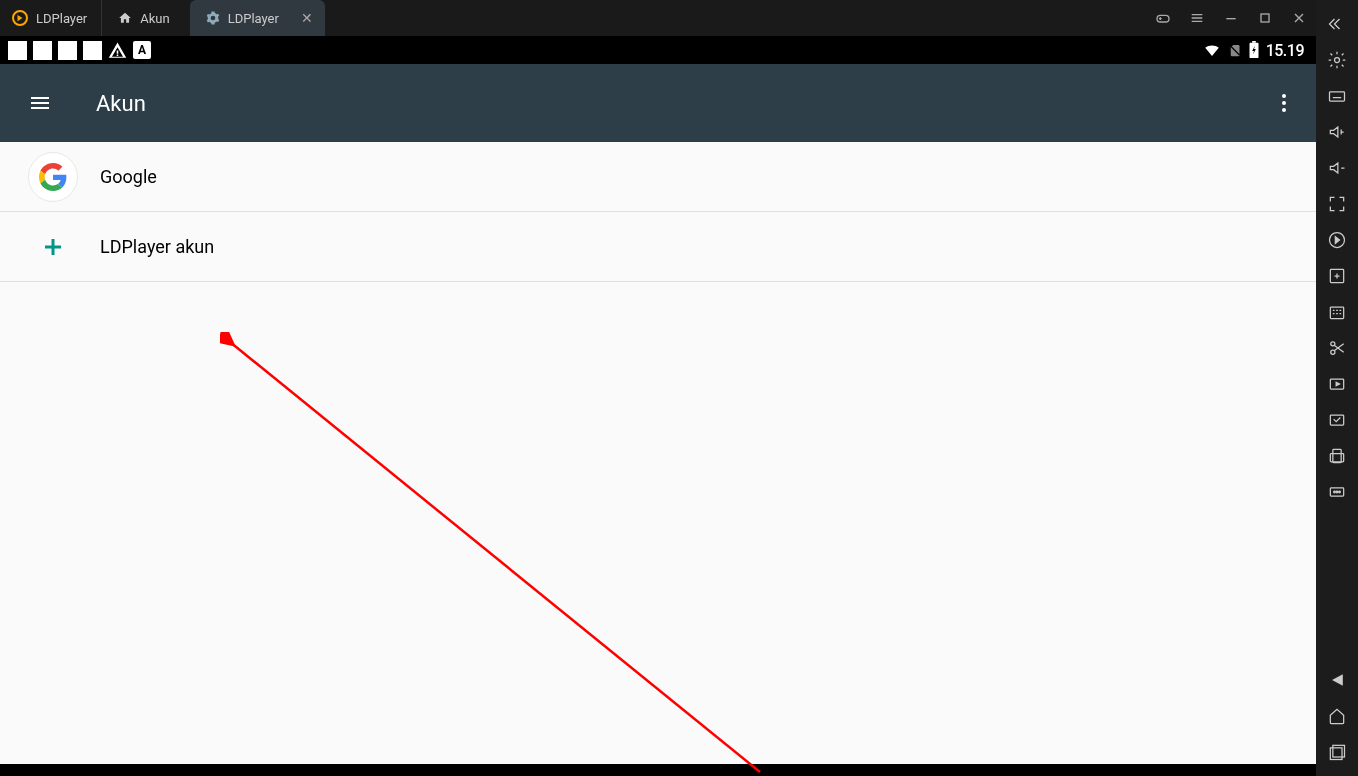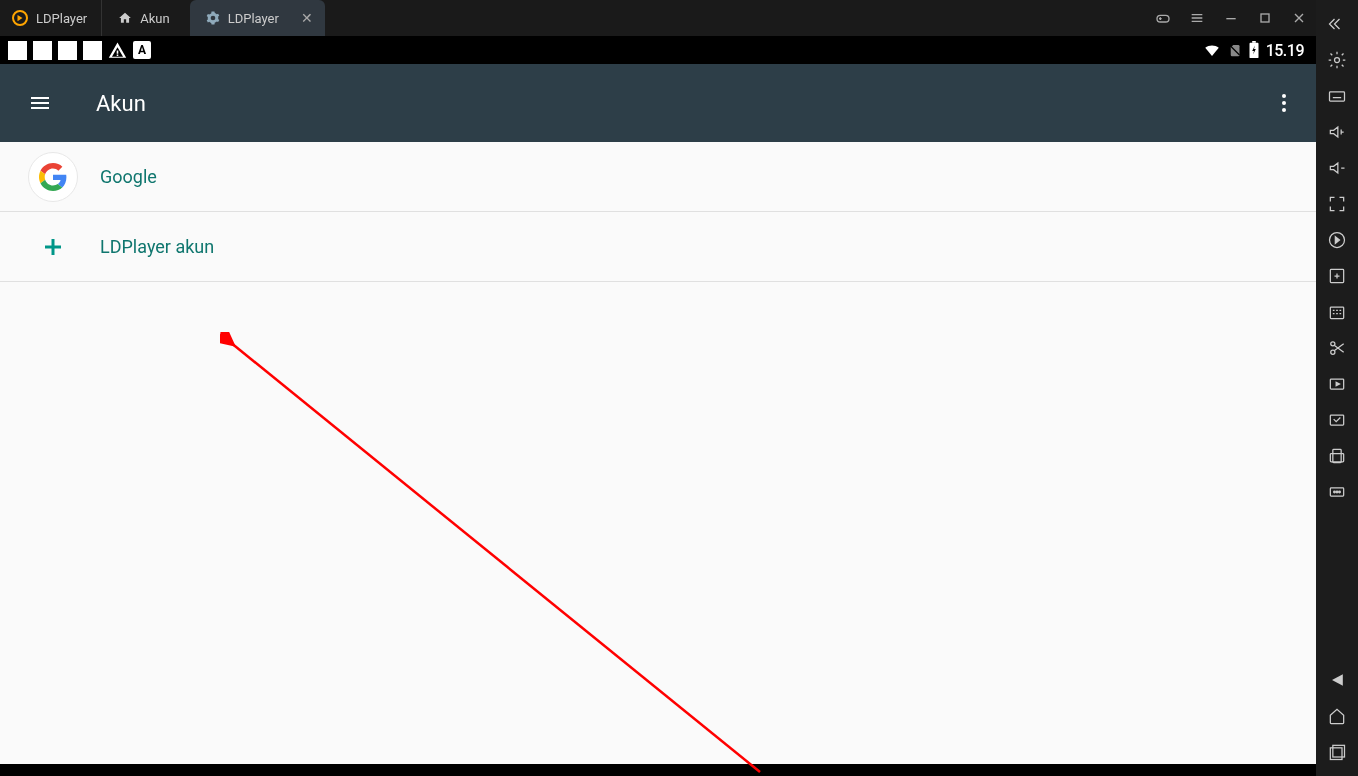"Google" .row-label { color: #0f766e -> #000000 }
